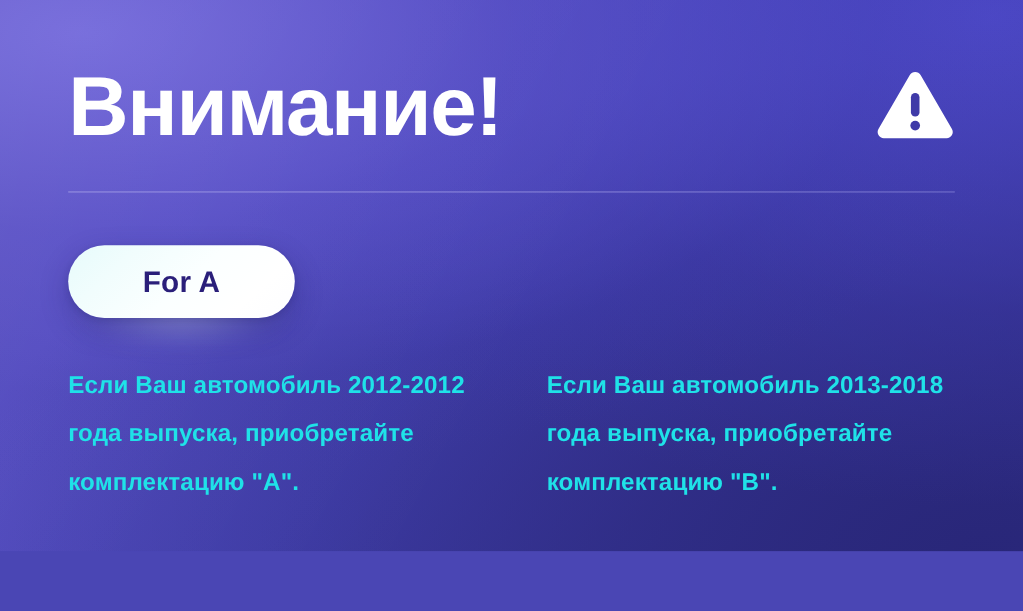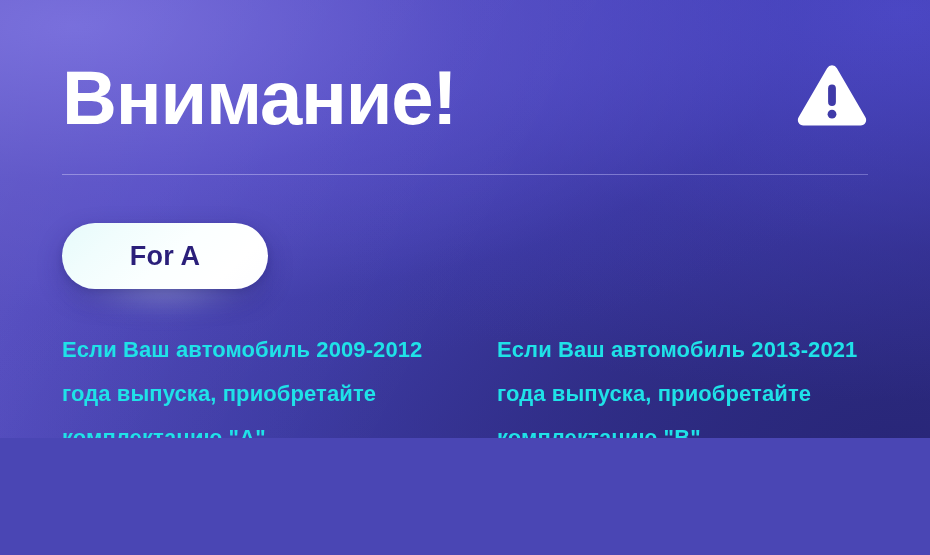"Внимание!" .banner { height: 438px -> 501px }
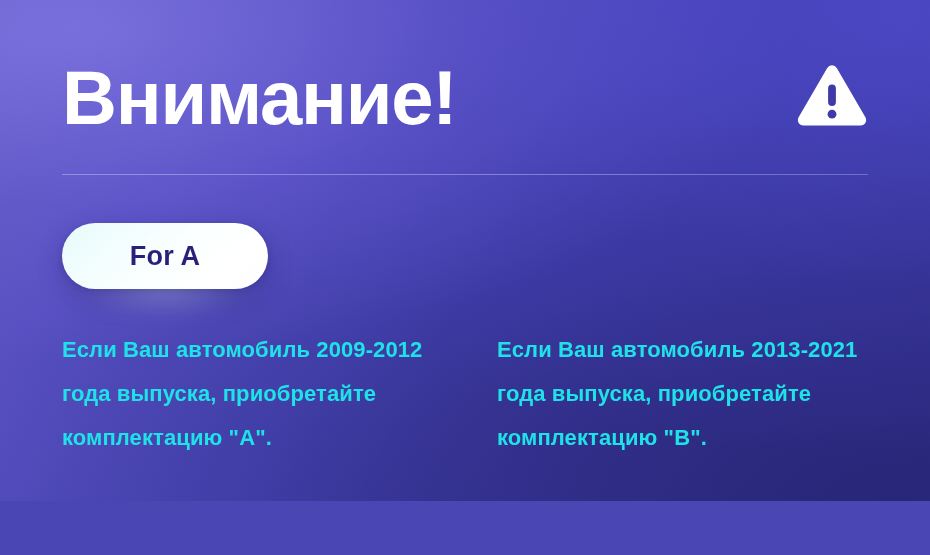"Если Ваш автомобиль 2009-2012 года" div.option-text { text: 2009-2012 -> 2012-2012 }
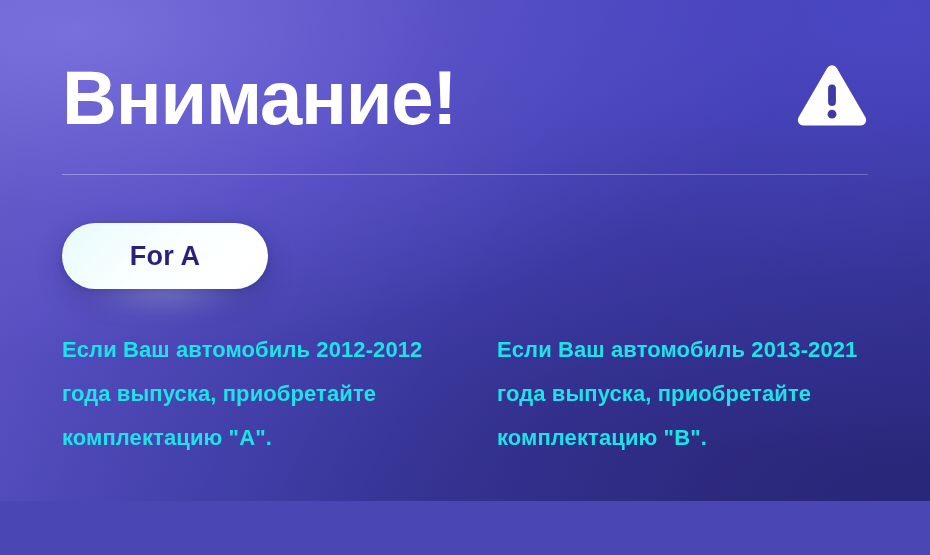"Если Ваш автомобиль 2013-2021 года" div.option-text { text: 2013-2021 -> 2013-2018 }
